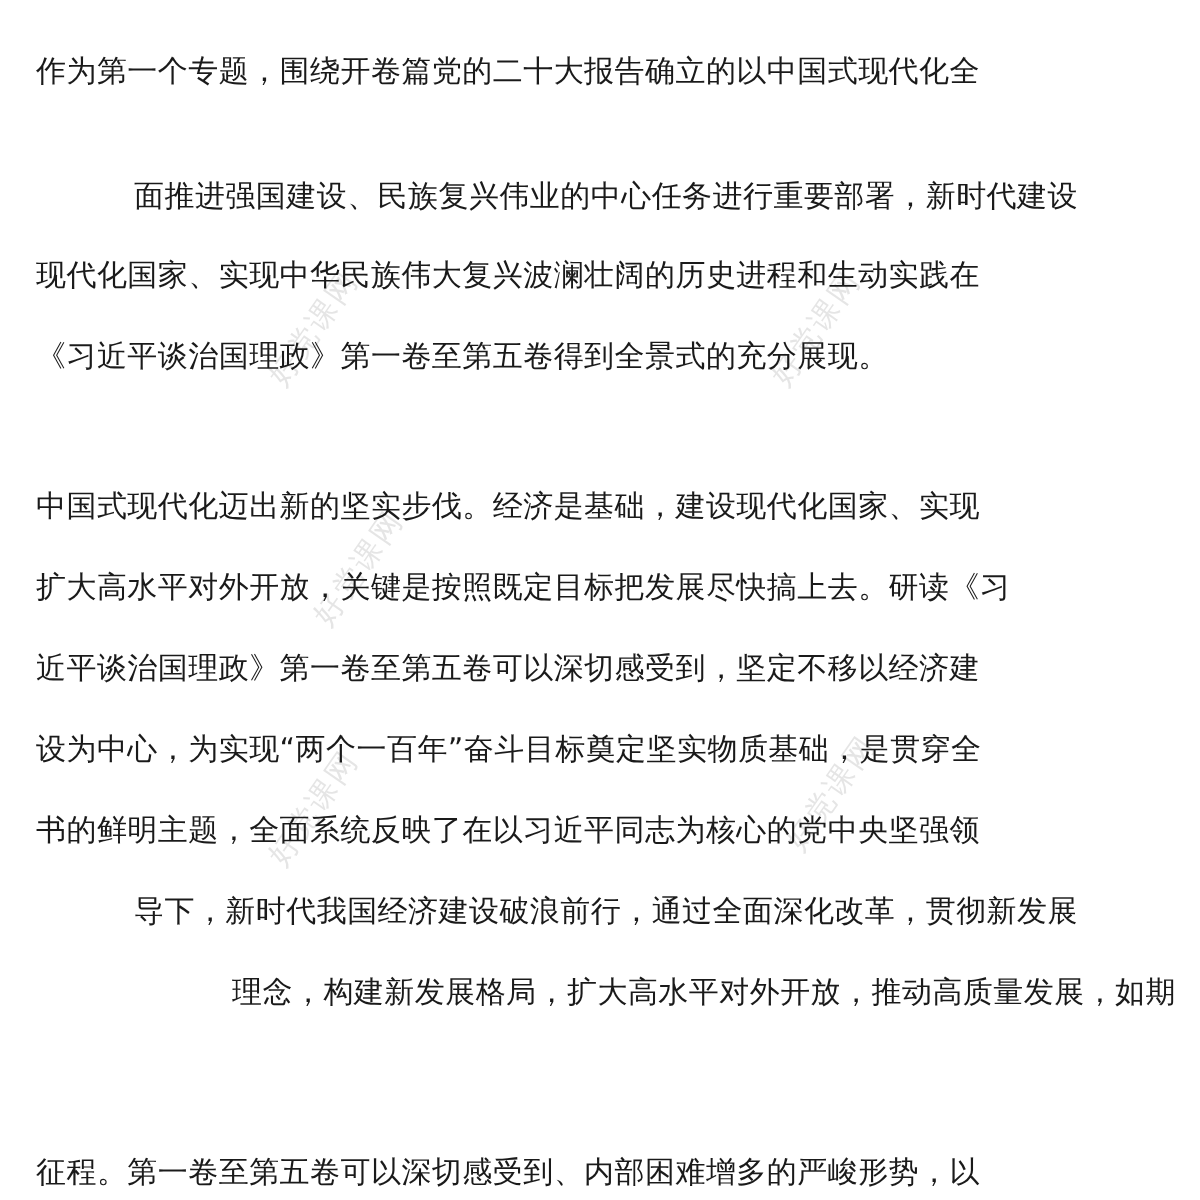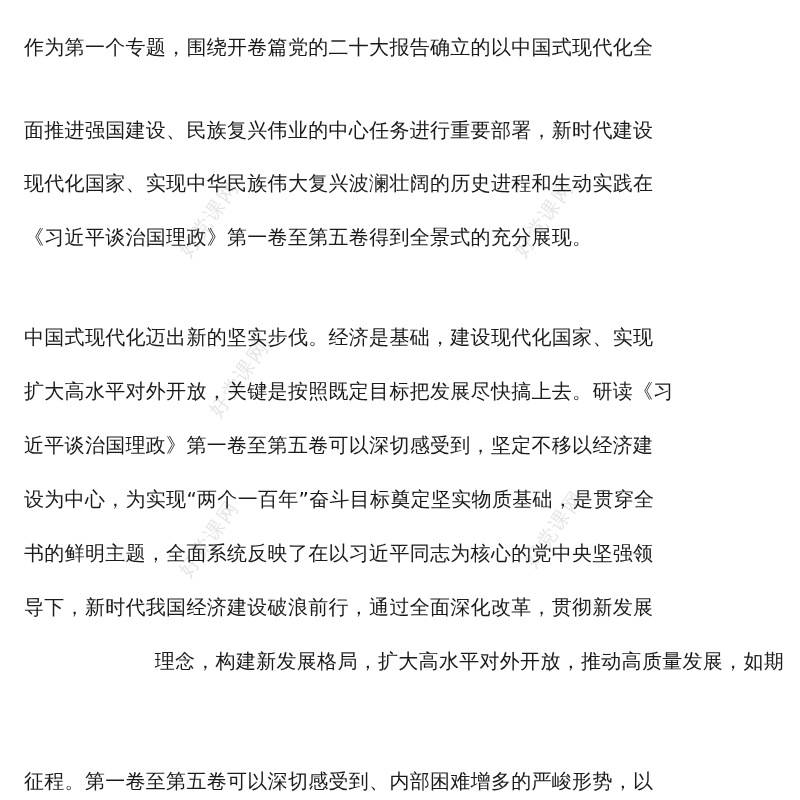"面推进强国建设、民族复兴伟业的中心任务进行重要部署，新时代建设" div.line { text-align: none -> center }
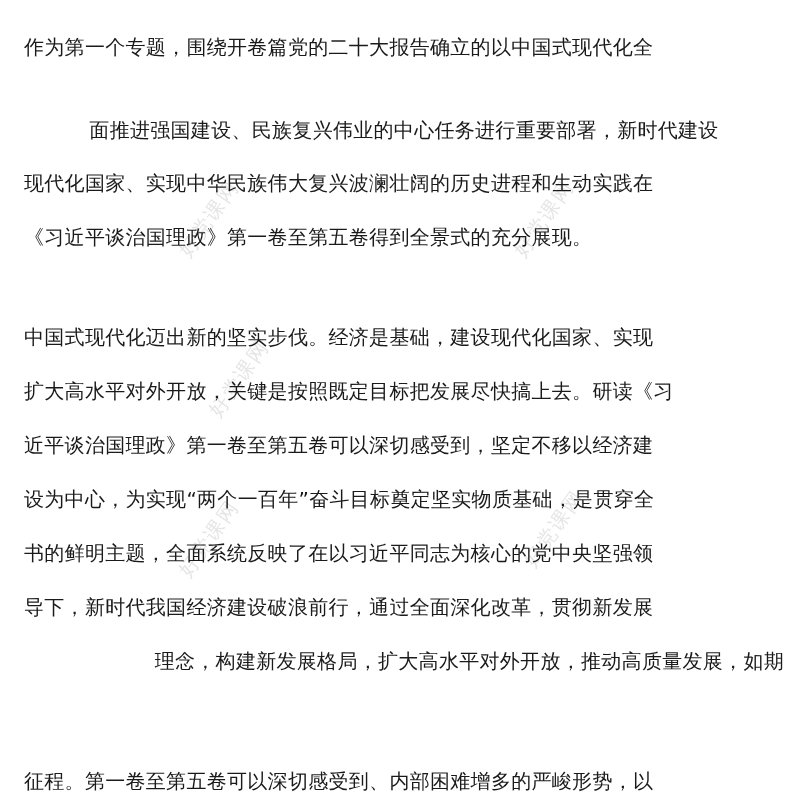"导下，新时代我国经济建设破浪前行，通过全面深化改革，贯彻新发展" div.line { text-align: none -> center }
